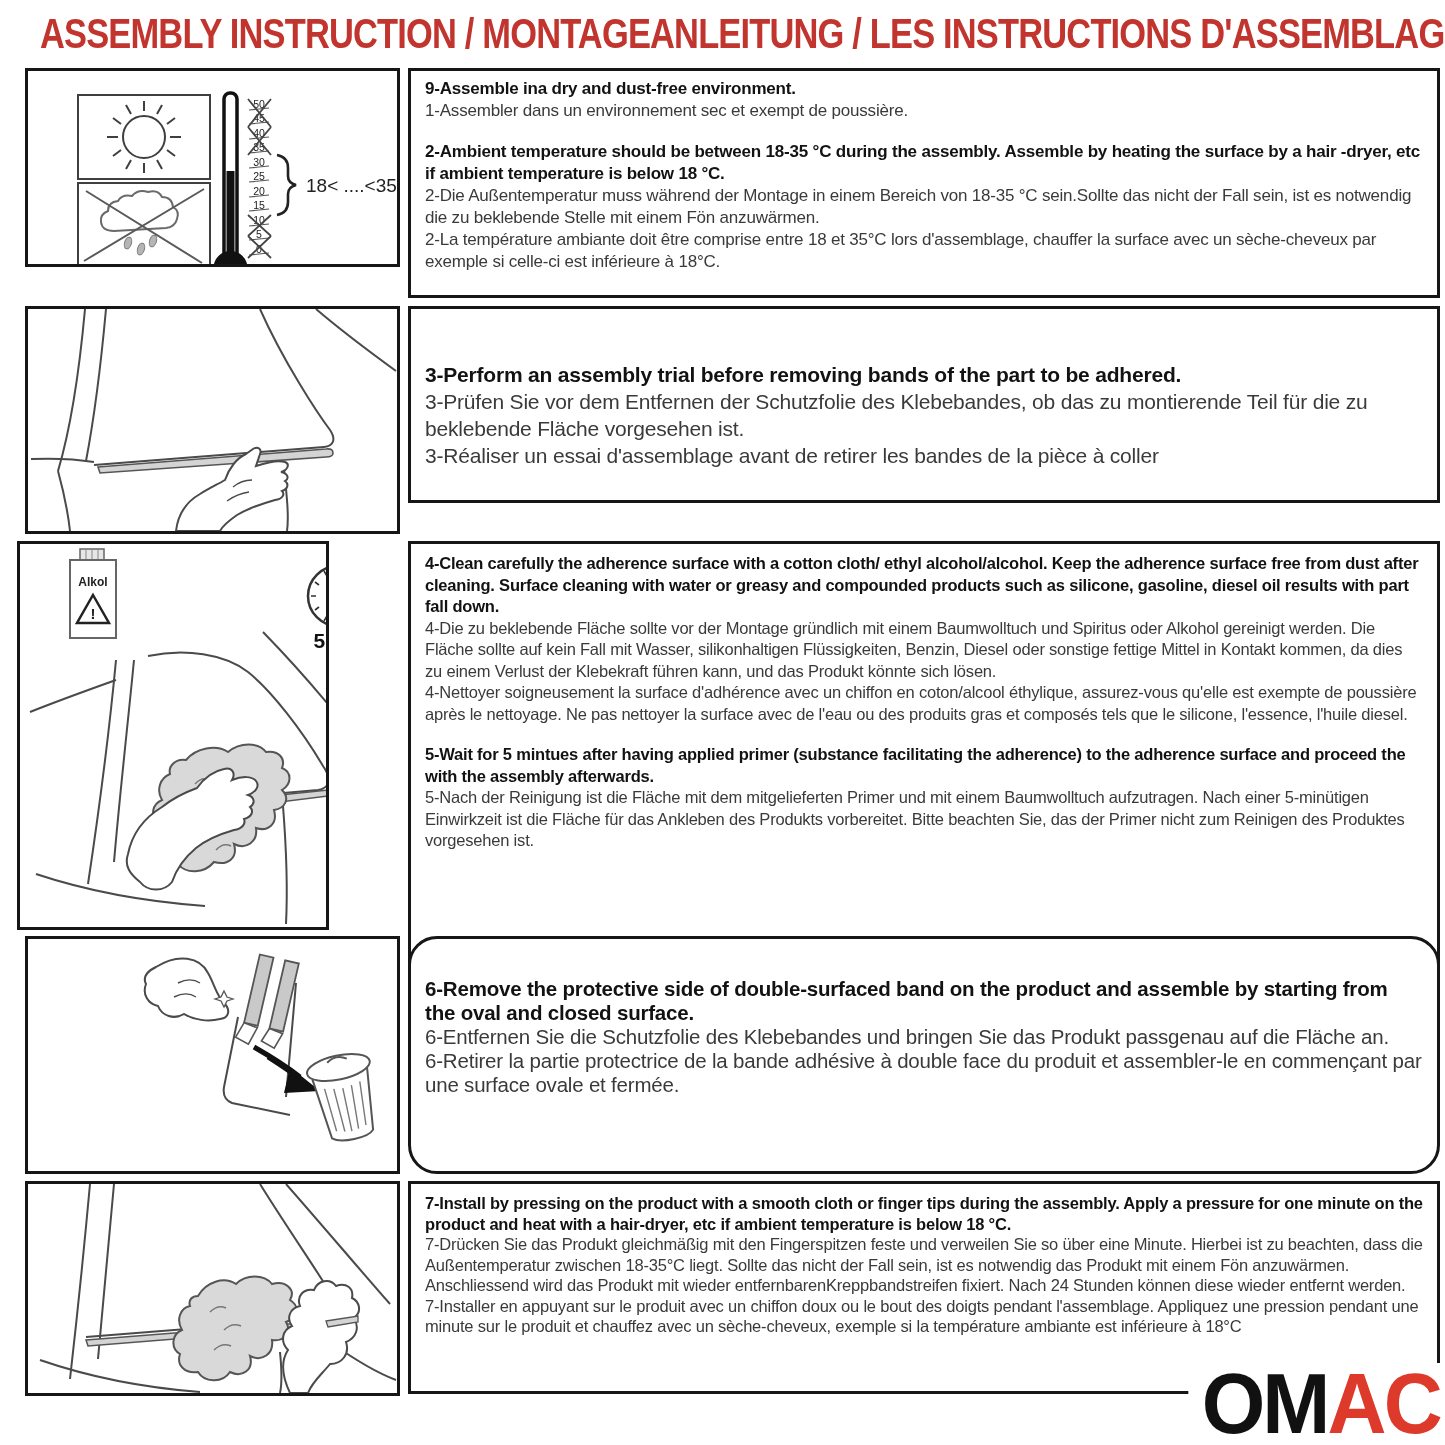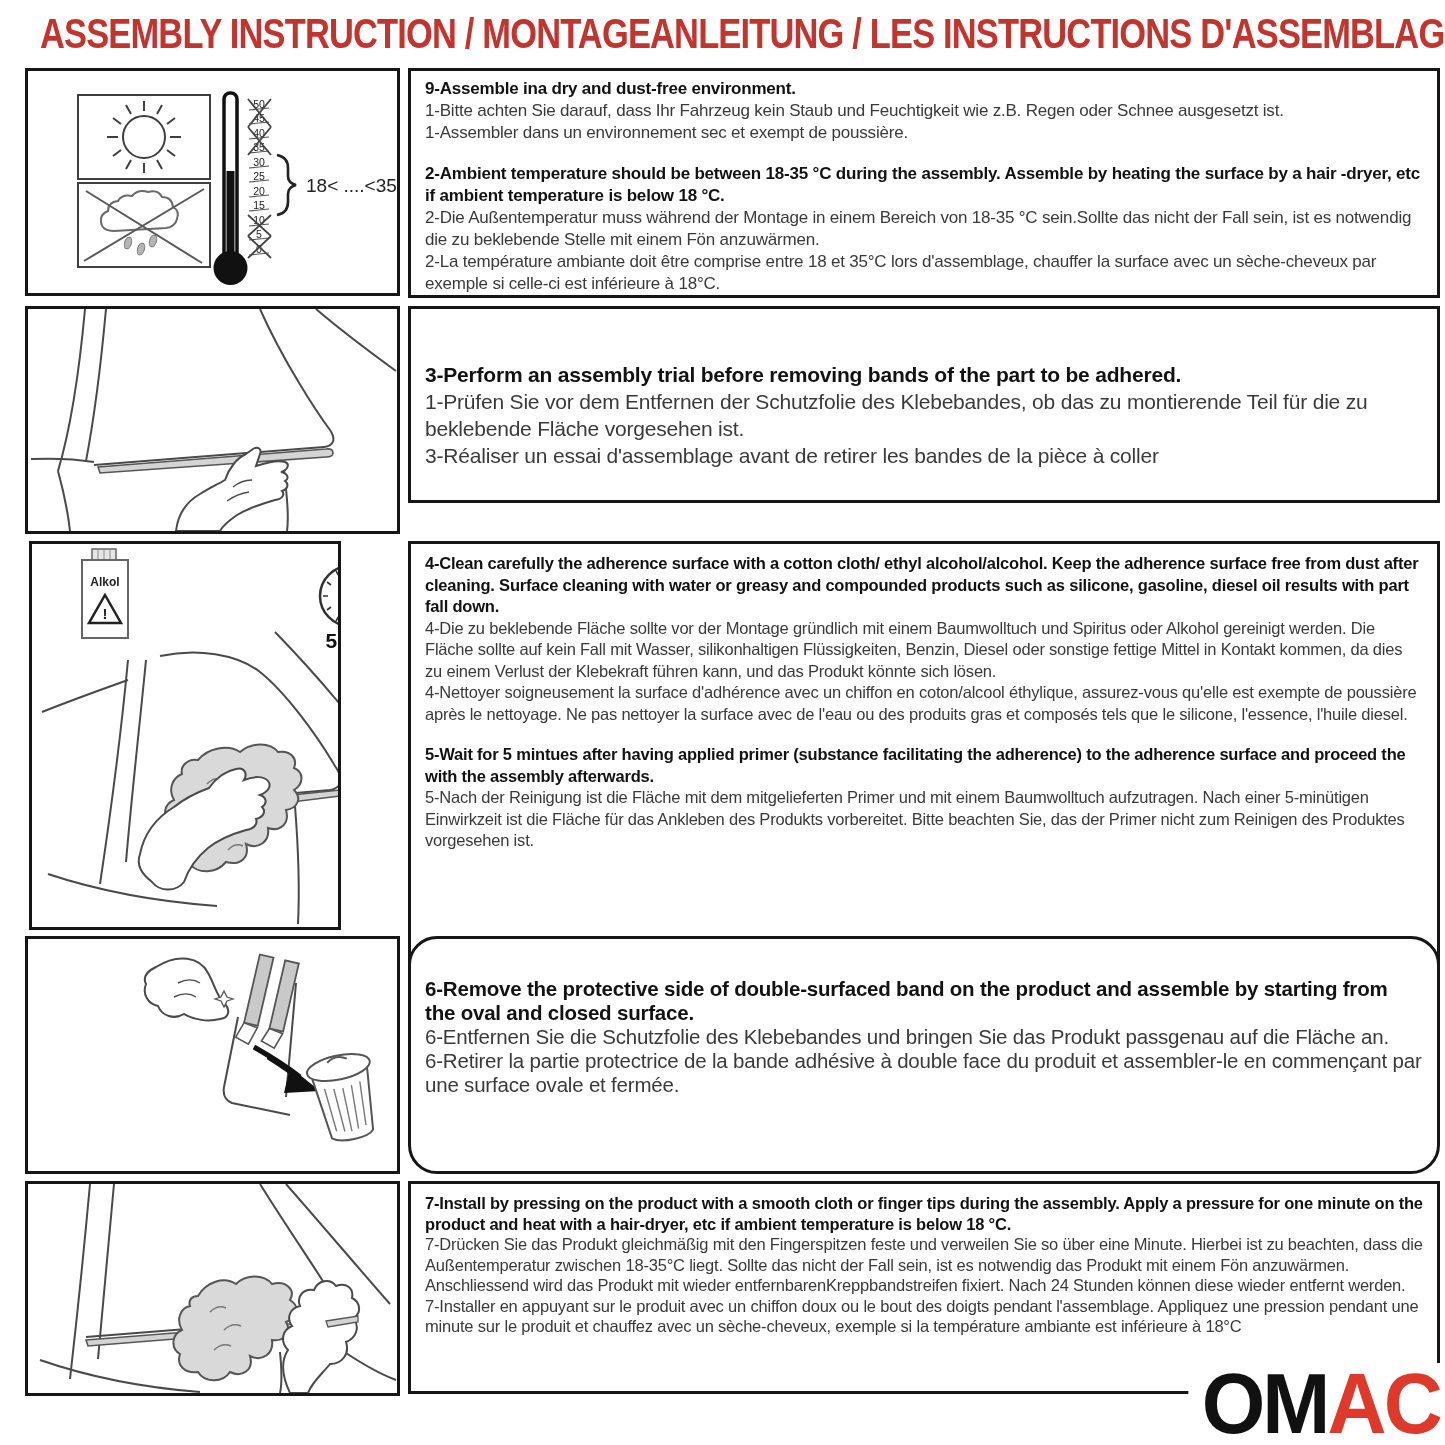"50" div.box { height: 228px -> 199px }
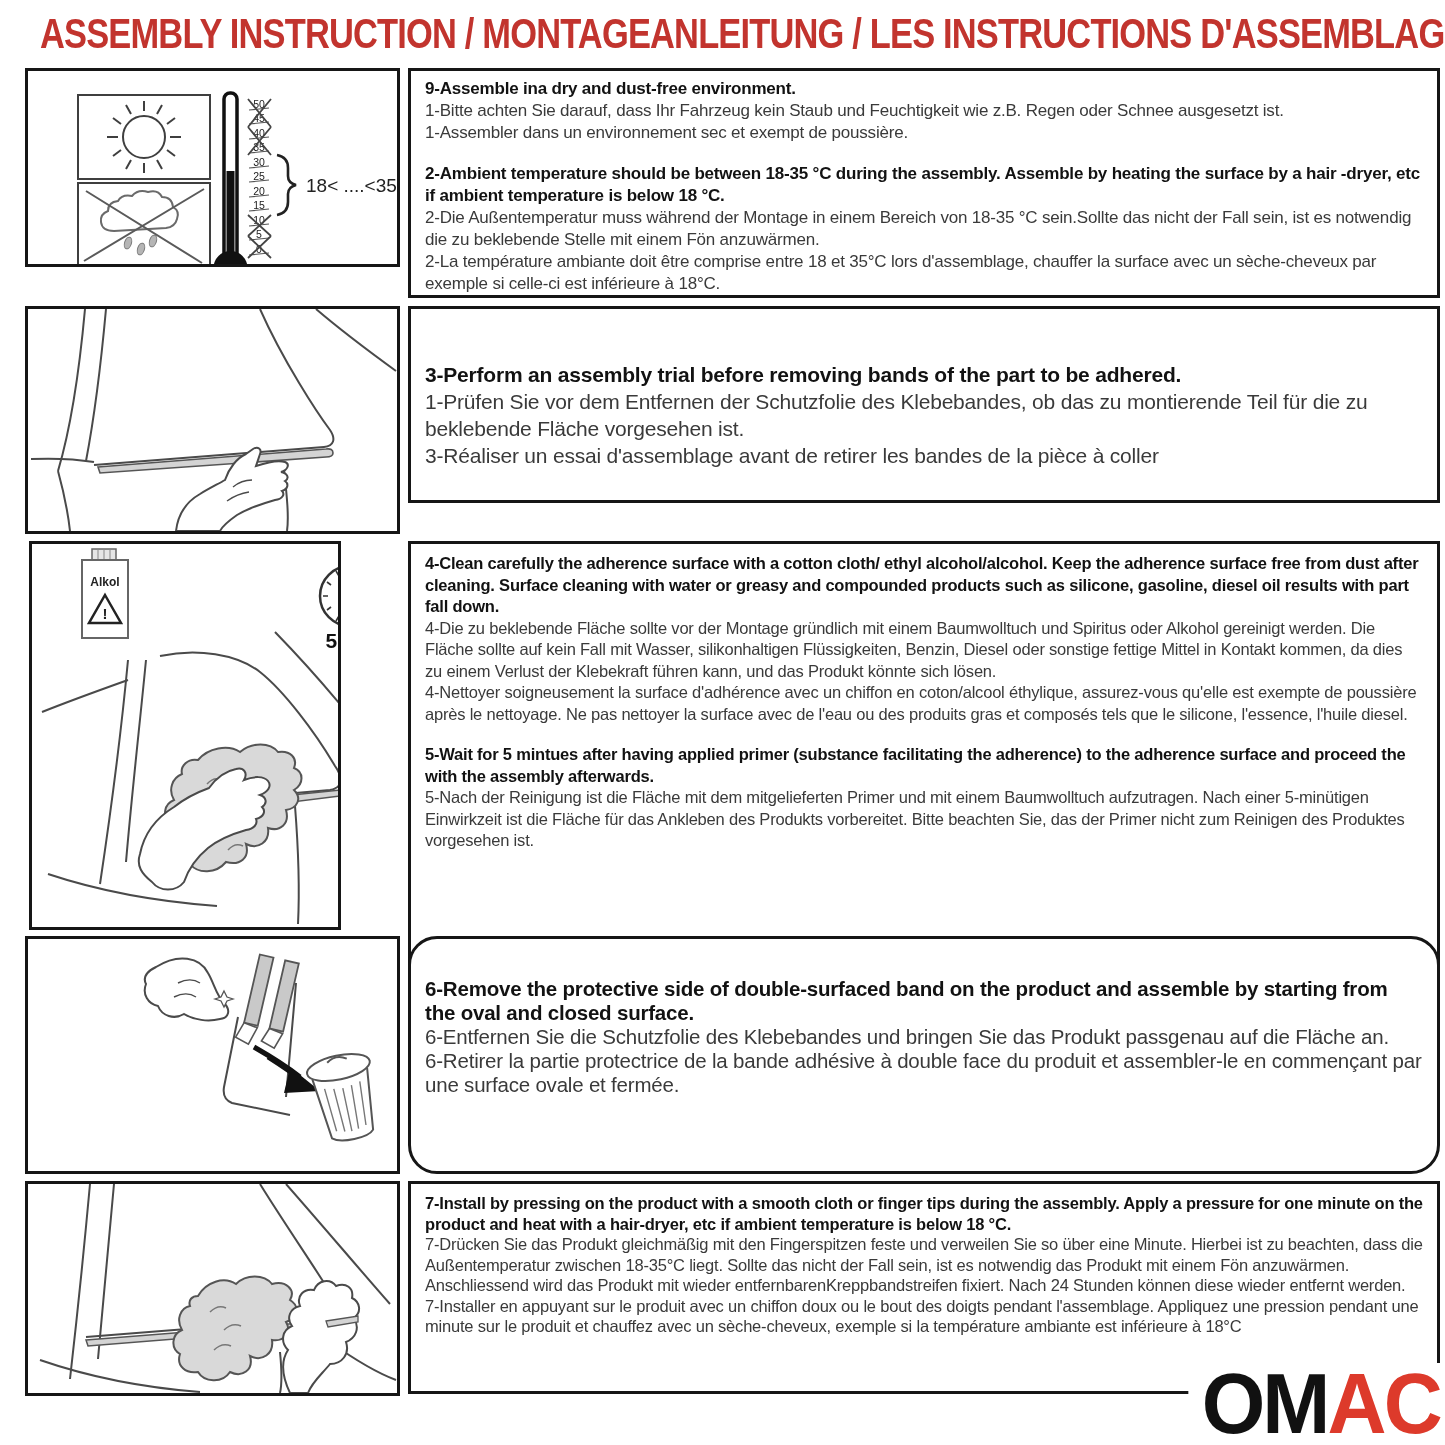"1-Bitte achten Sie darauf, dass" p.para { html: <p>1-Bitte achten Sie darauf, dass Ihr Fahrzeug kein Staub und Feuchtigkeit wie z.B. Regen oder Schnee ausgesetzt ist.</p> -> none }
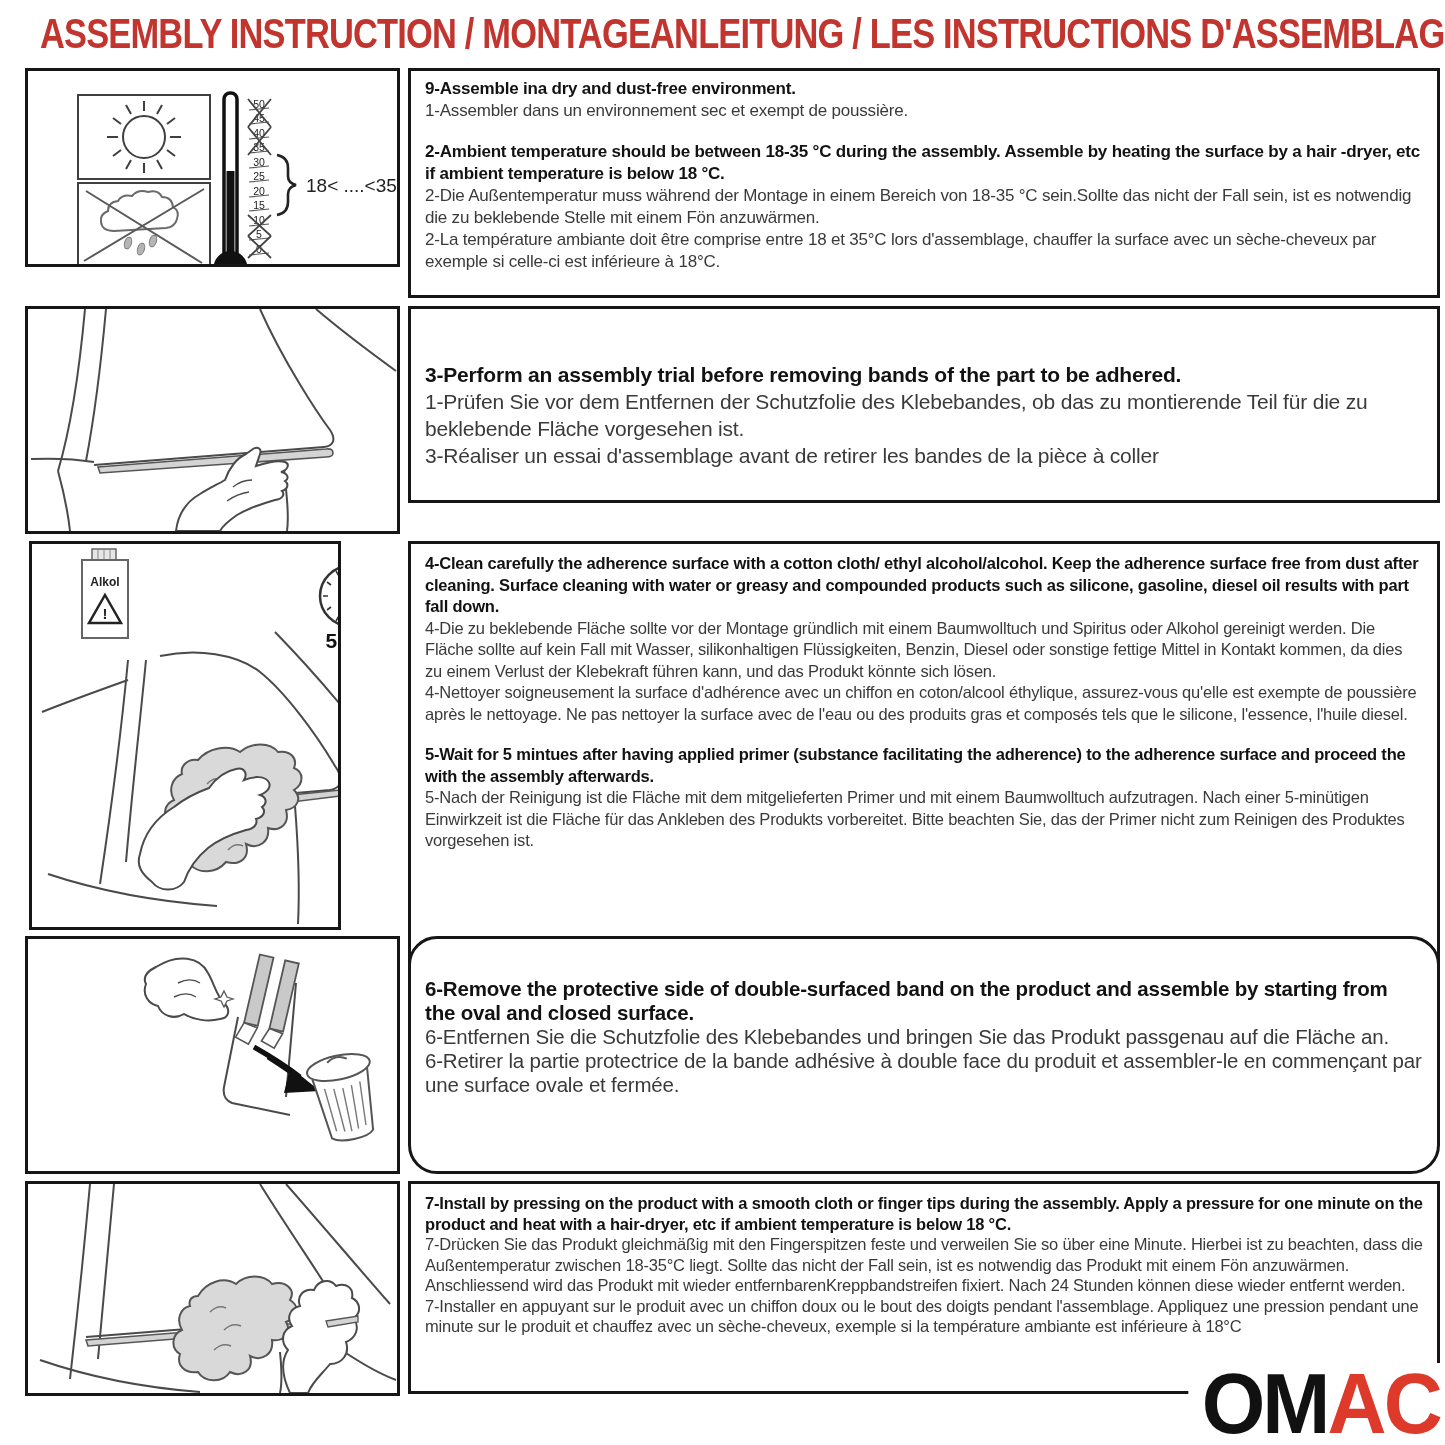"1-Prüfen Sie vor dem Entfernen" p.para { text: 1-Prüfen -> 3-Prüfen }
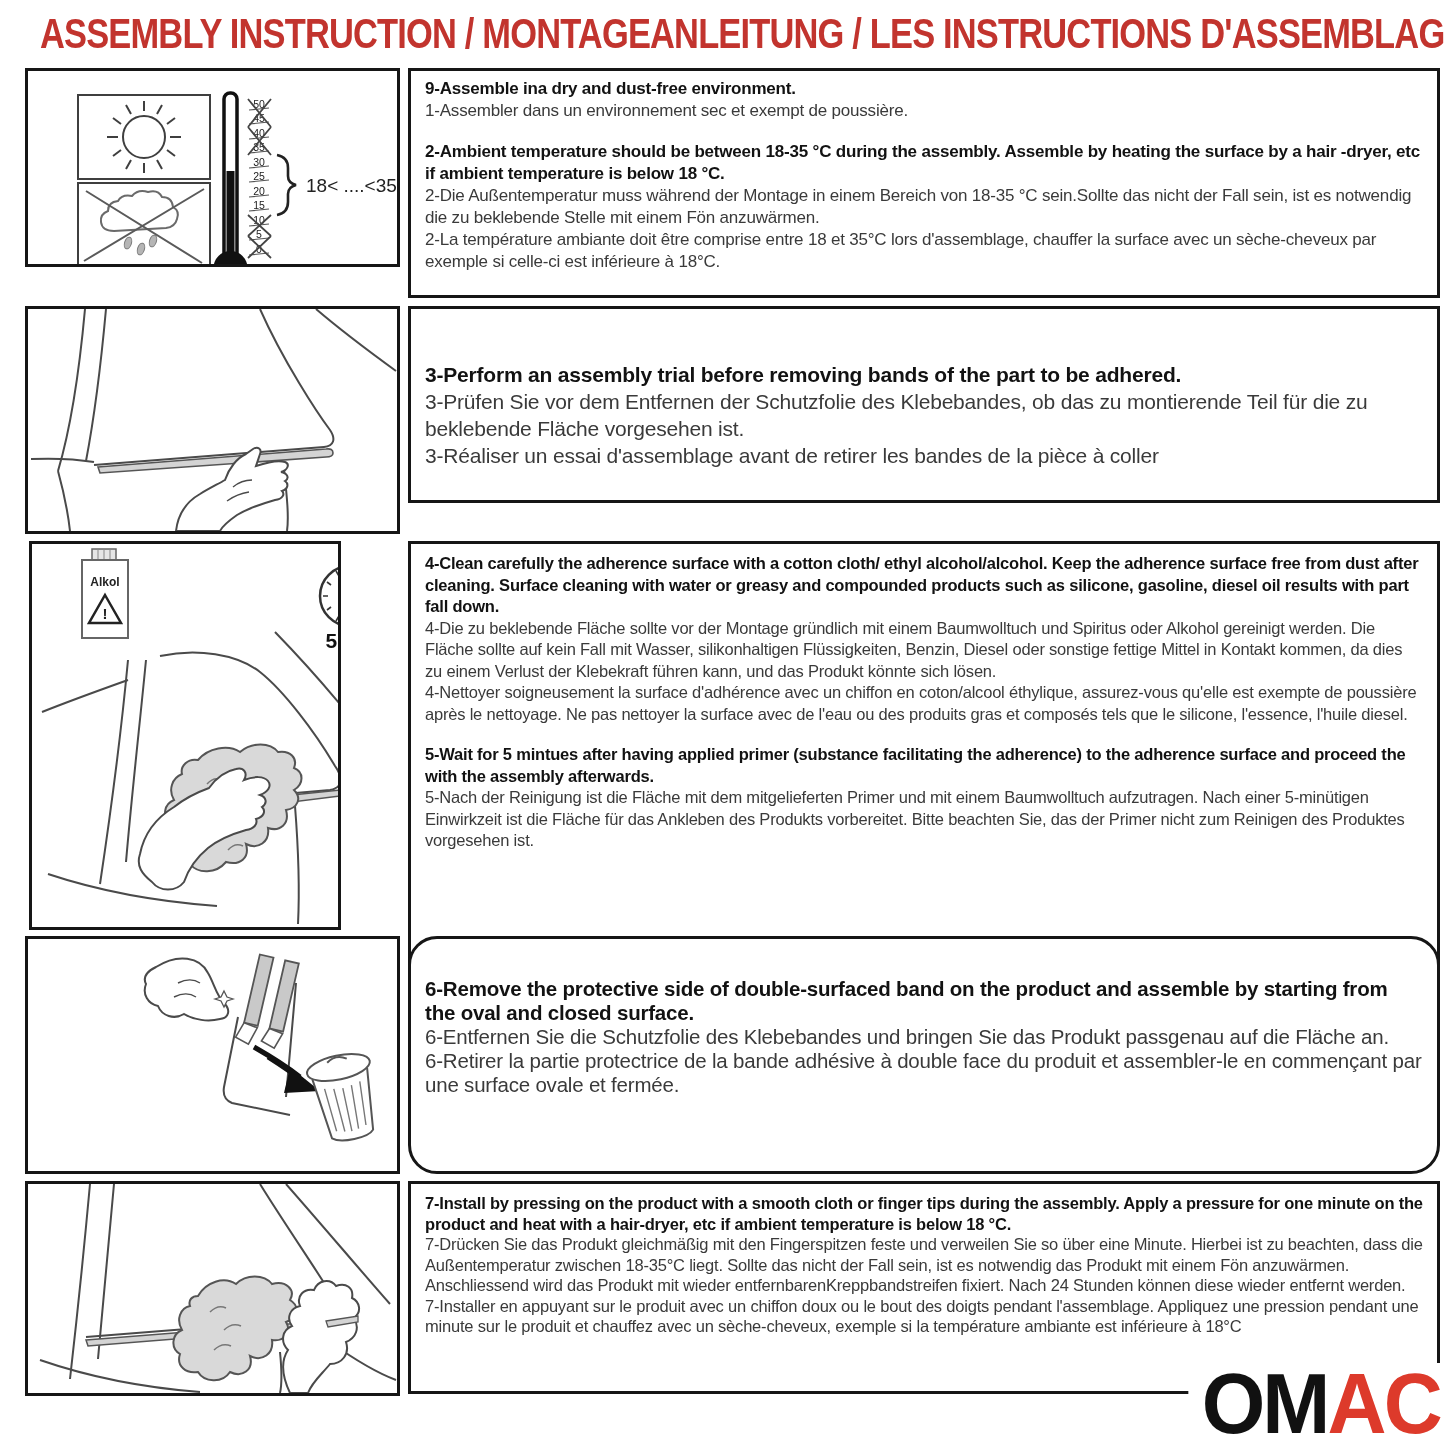"Alkol" div.box { left: 29px -> 17px }
